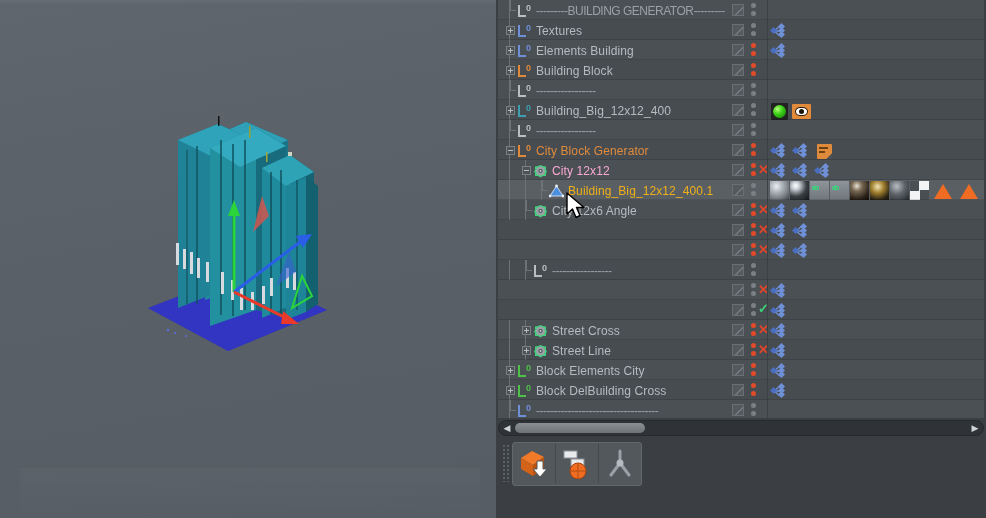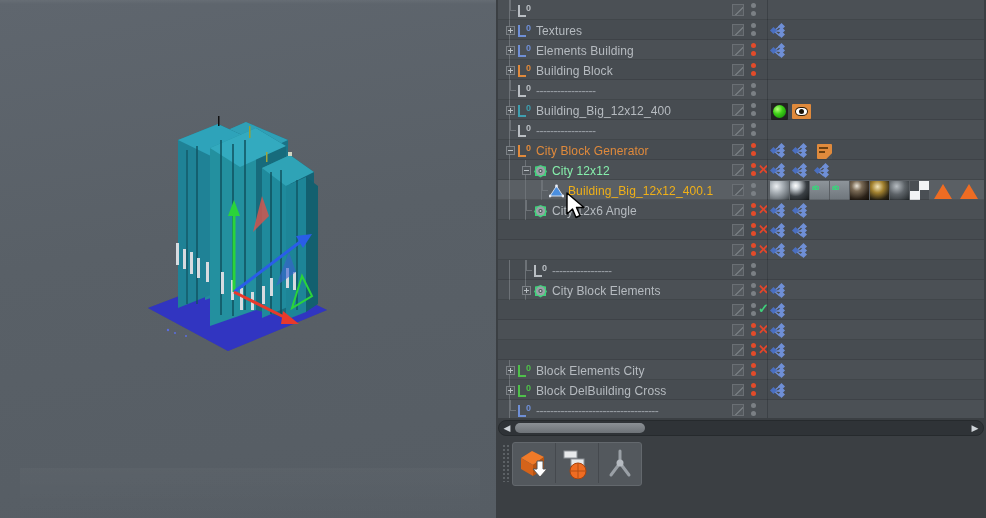"---------BUILDING GENERATOR---------" span.lbl { html: none -> <span>---------BUILDING GENERATOR---------</span> }
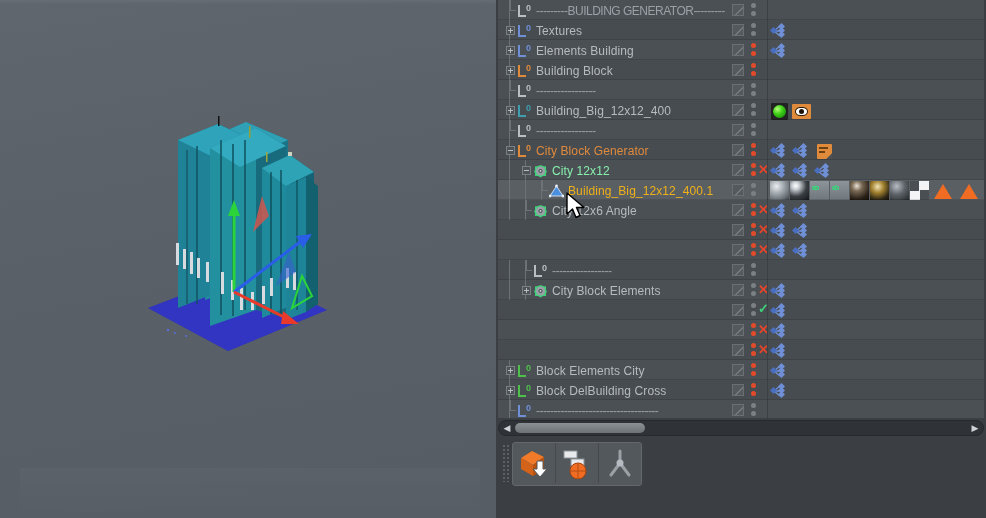"City 12x12" .lbl.tan { color: #86efac -> #f9a8d4 }
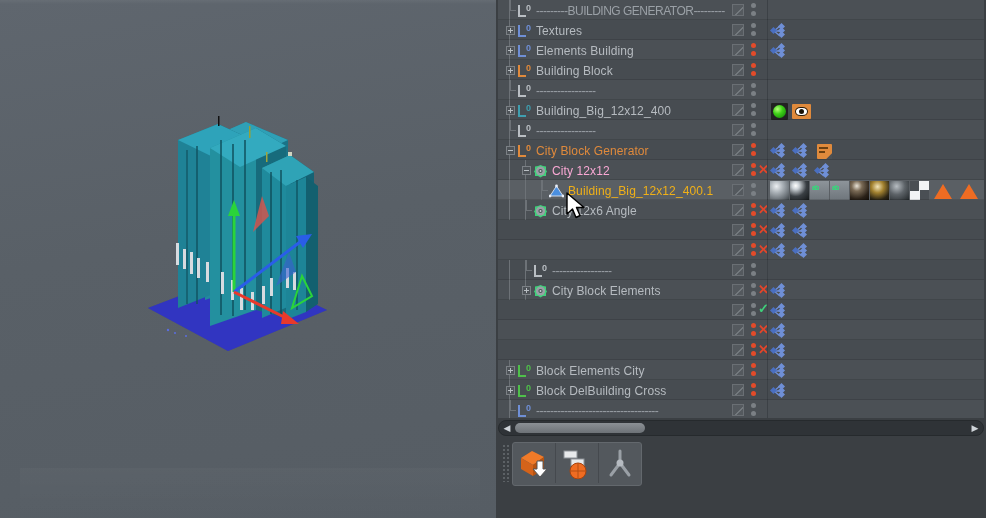"City Block Elements" div.namecell { html: <div><span></span><span></span><span></span><span></span><span><svg> <path></path> <circle></circle> <circle></circle> <circle></circle> </svg></span><span>City Block Elements</span></div> -> none }
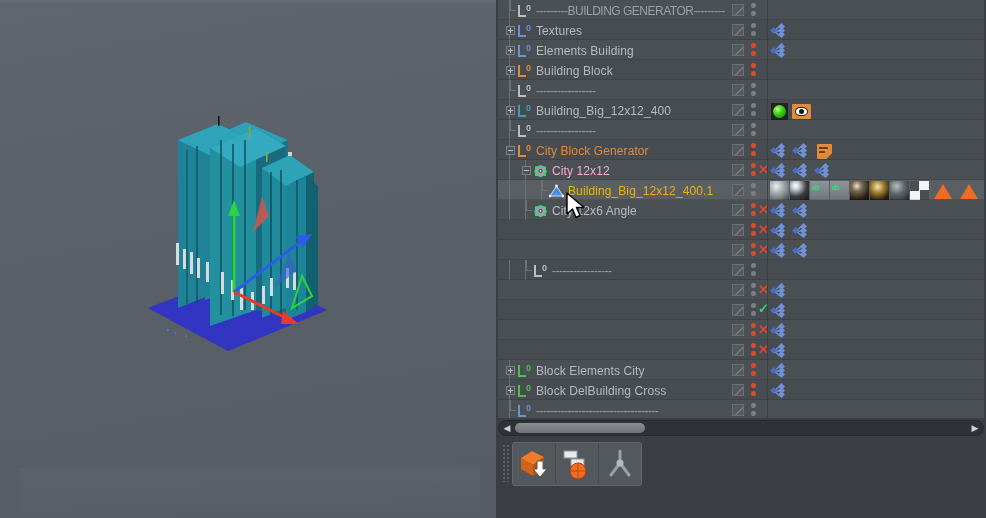"Street Cross" div.namecell { html: none -> <div><span></span><span></span><span></span><span></span><span><svg> <path></path> <circle></circle> <circle></circle> <circle></circle> </svg></span><span>Street Cross</span></div> }
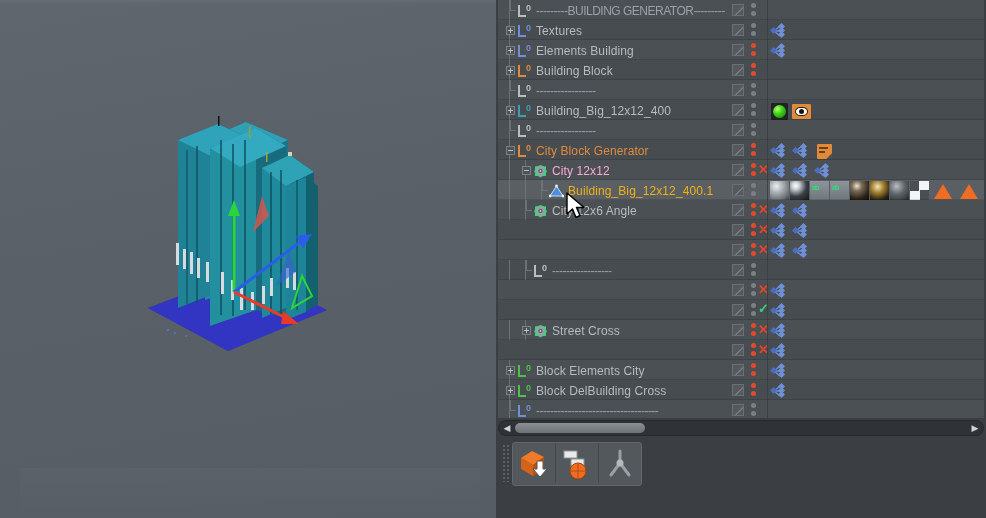"Street Line" div.namecell { html: none -> <div><span></span><span></span><span></span><span></span><span><svg> <path></path> <circle></circle> <circle></circle> <circle></circle> </svg></span><span>Street Line</span></div> }
